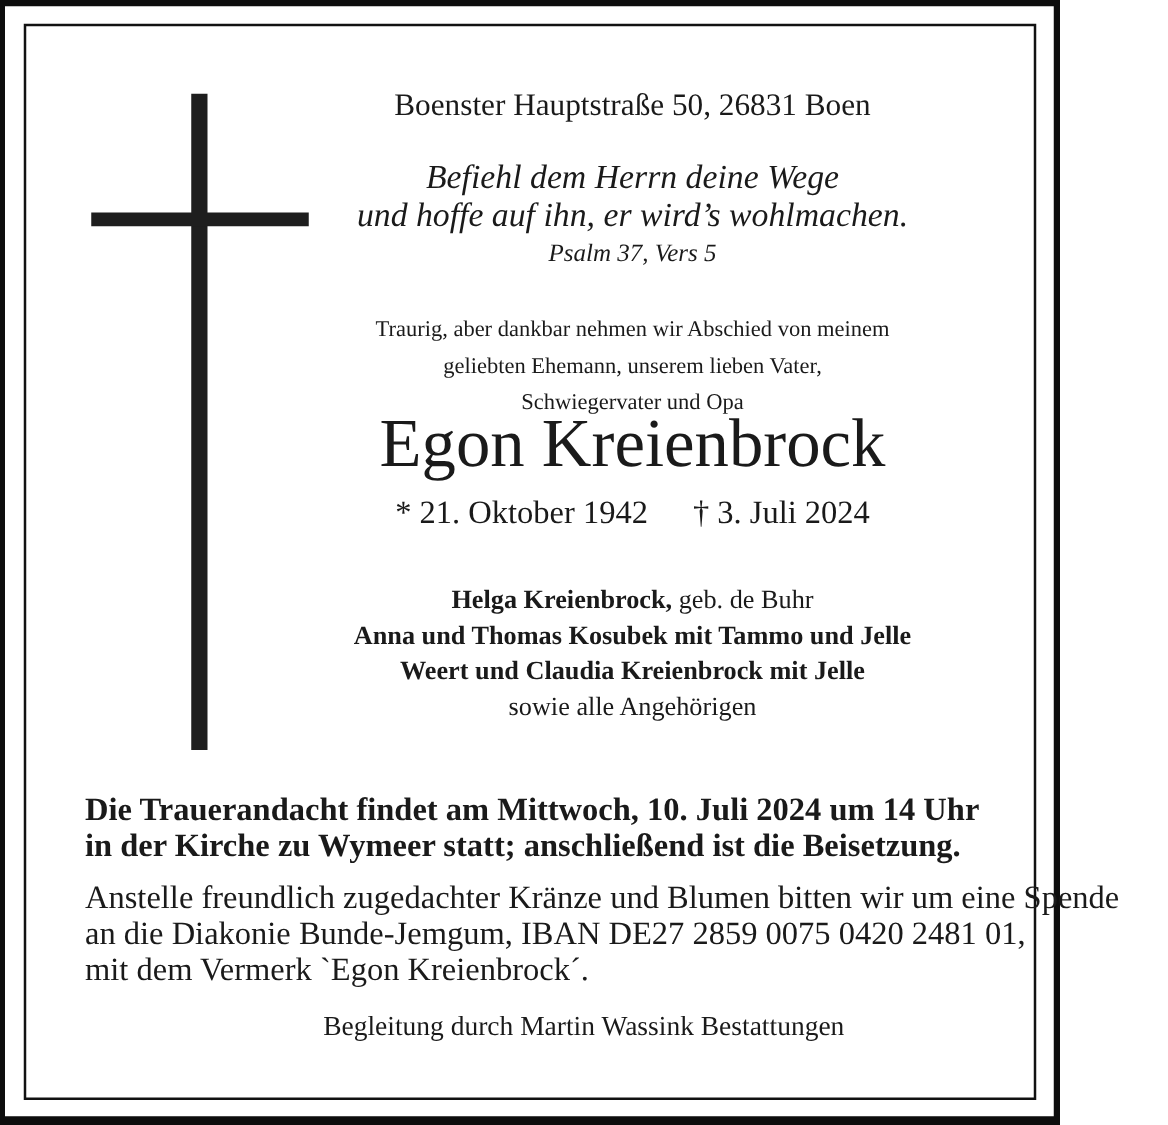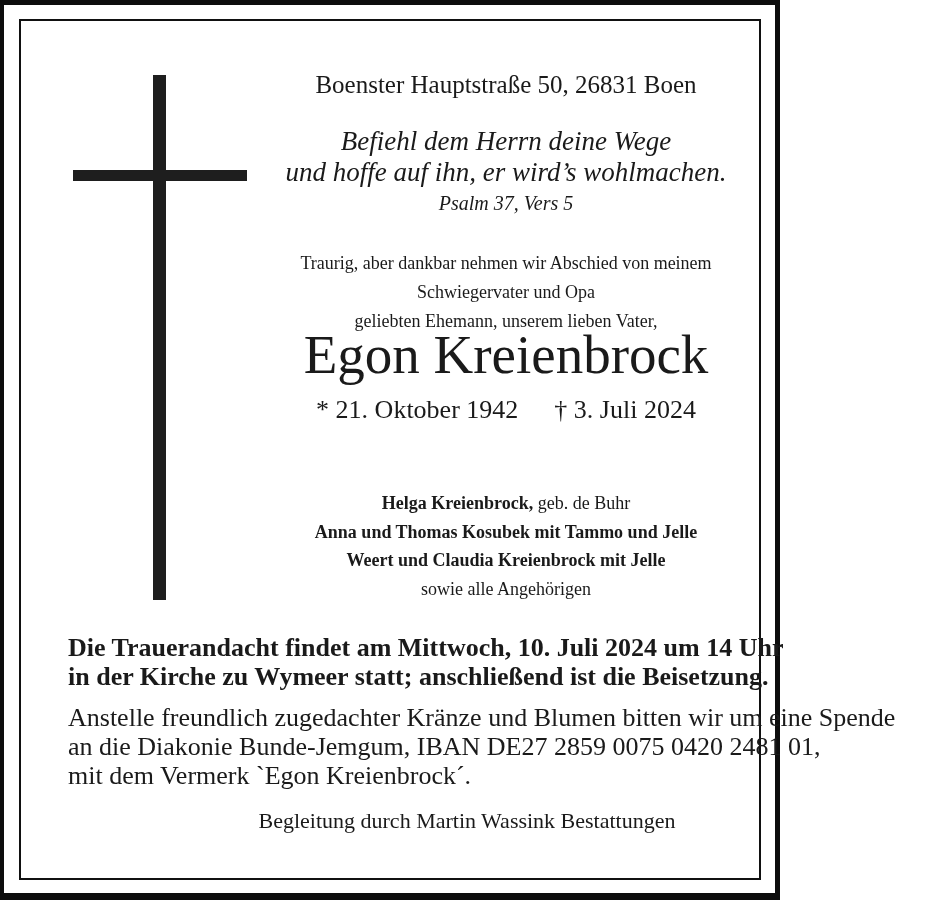"Boenster Hauptstraße 50, 26831 Boen" .page { width: 780px -> 848px }
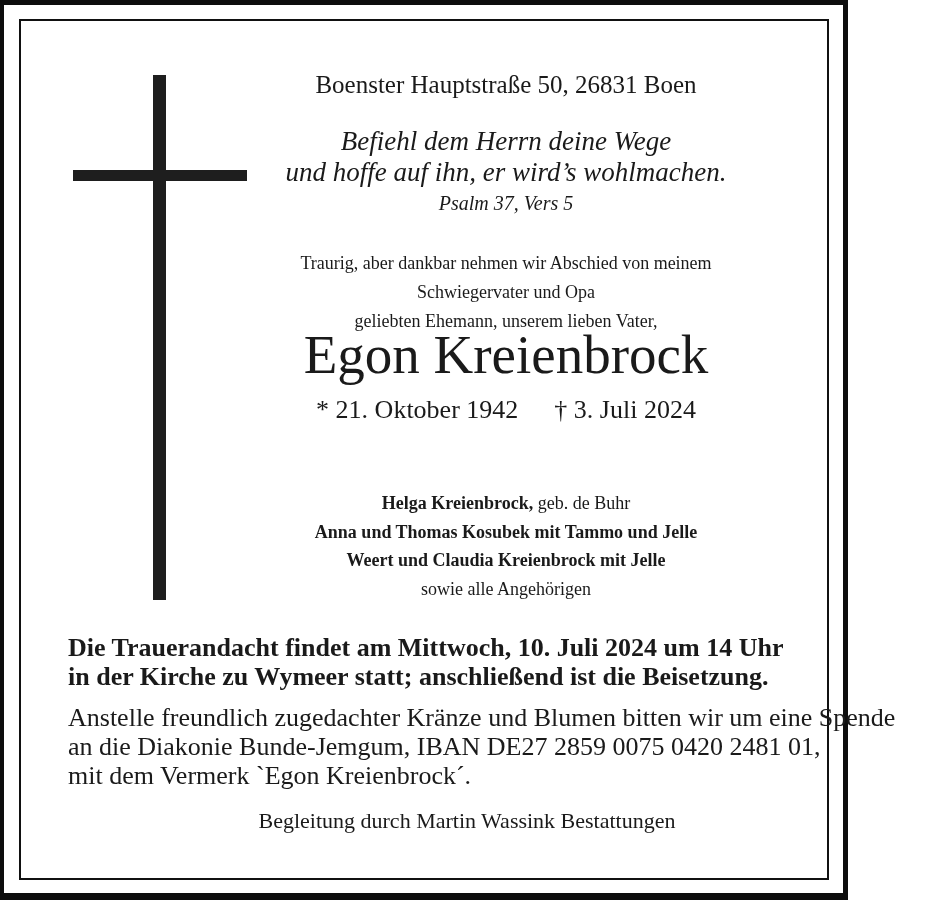"Schwiegervater und Opa" div { order: before "geliebten Ehemann, unserem lieben Vater," -> after "geliebten Ehemann, unserem lieben Vater," }
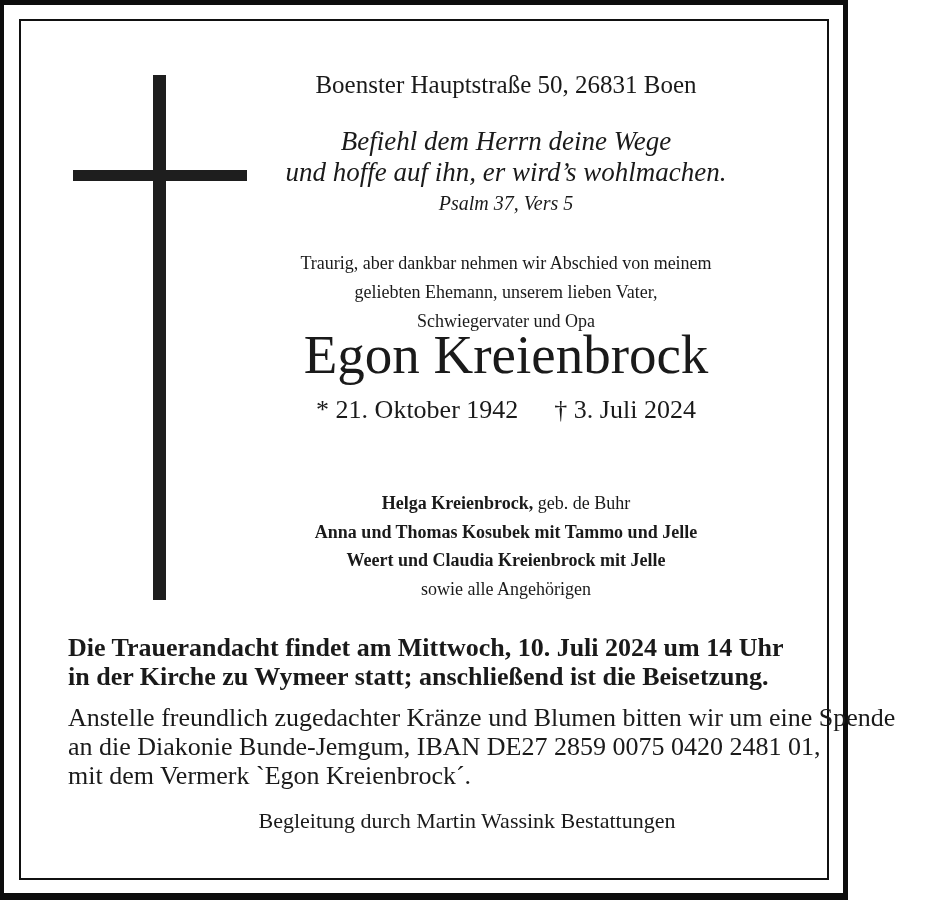"Helga Kreienbrock, geb. de Buhr" .mourners { font-size: 18px -> 21px; top: 468px -> 444px }
